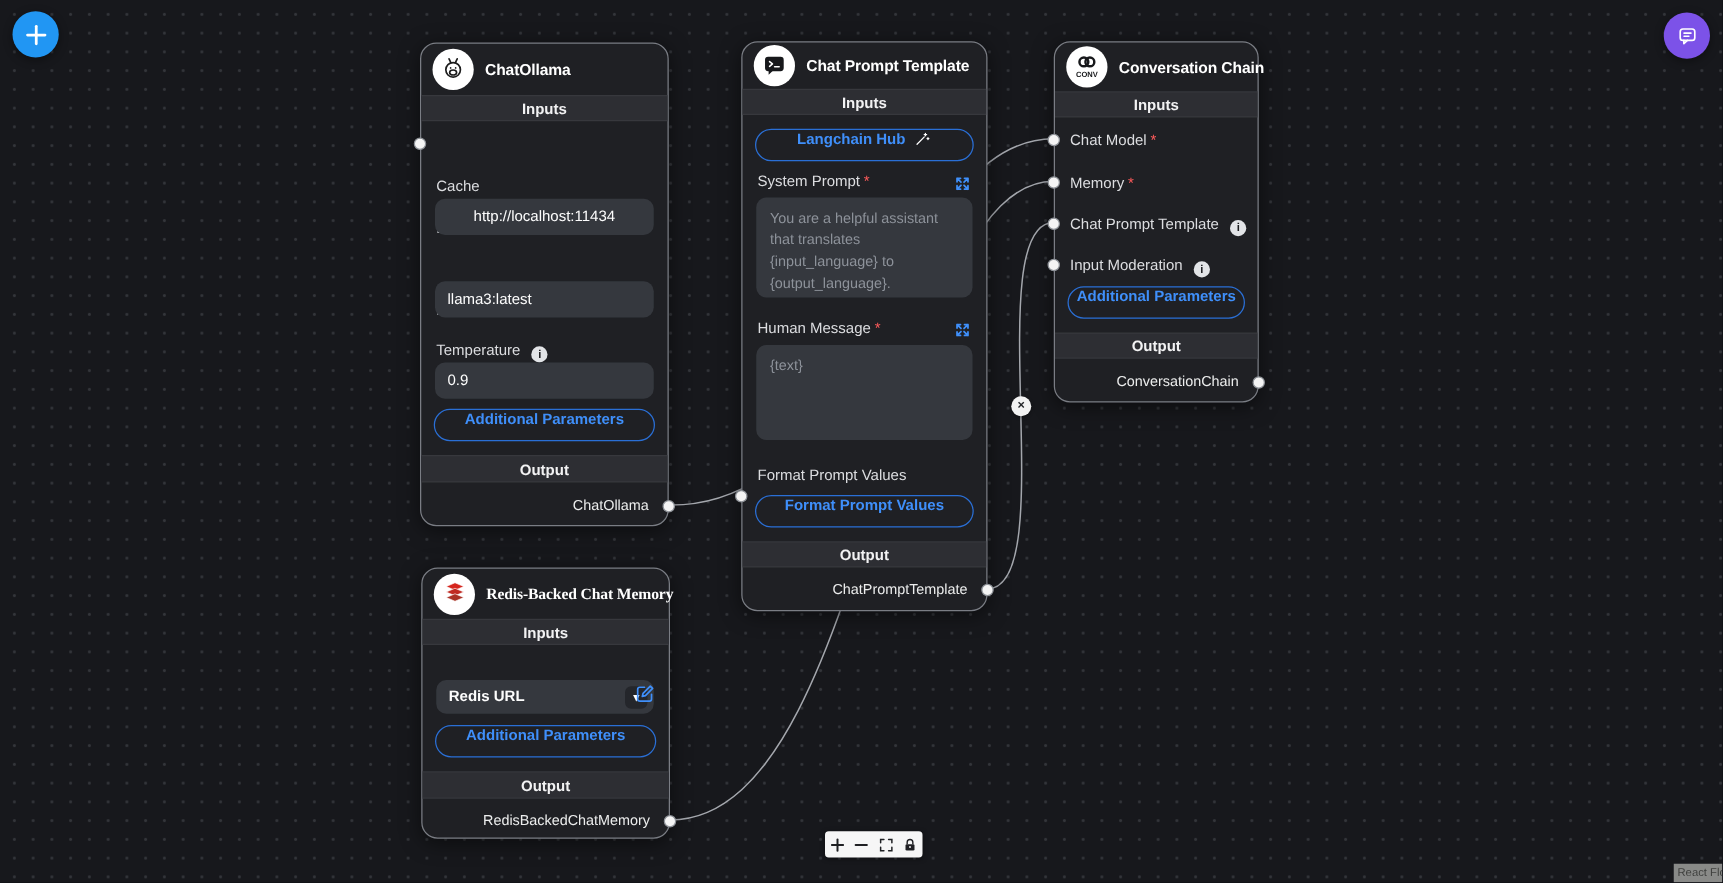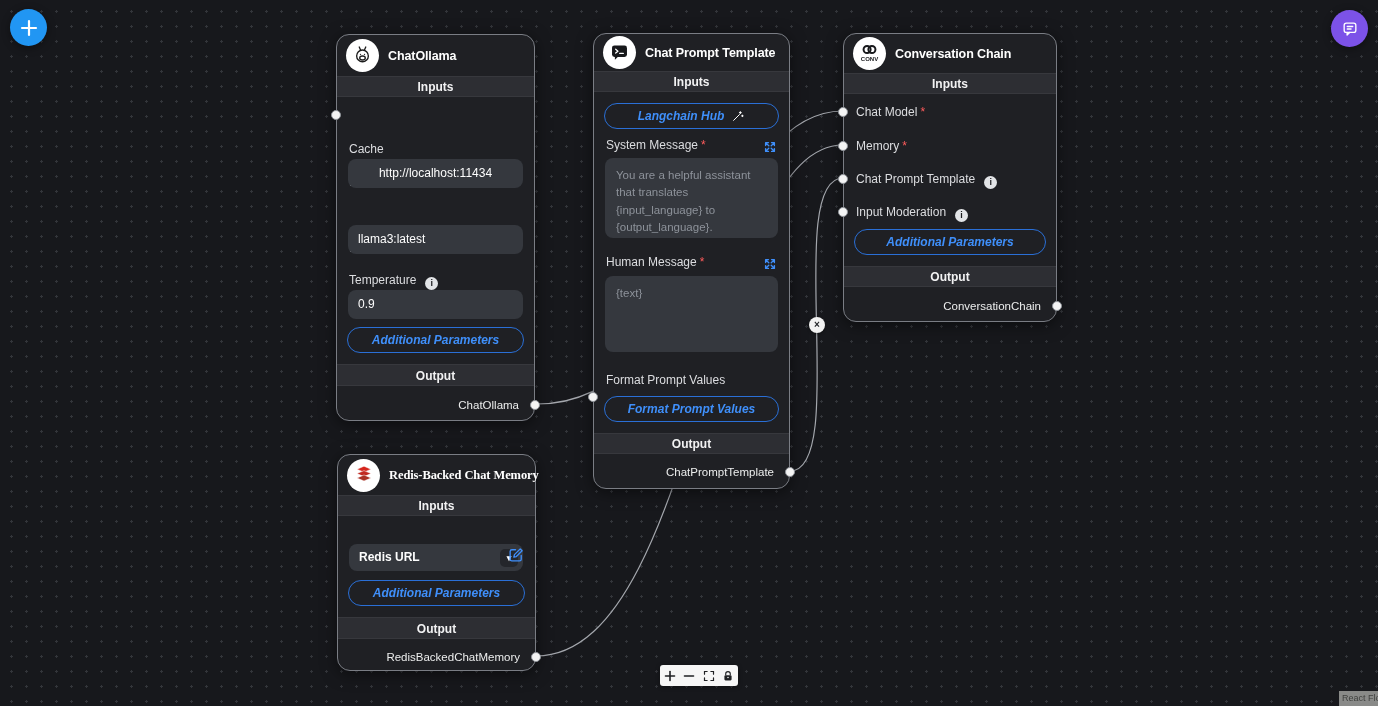"Conversation Chain" div.node { width: 214px -> 164px }
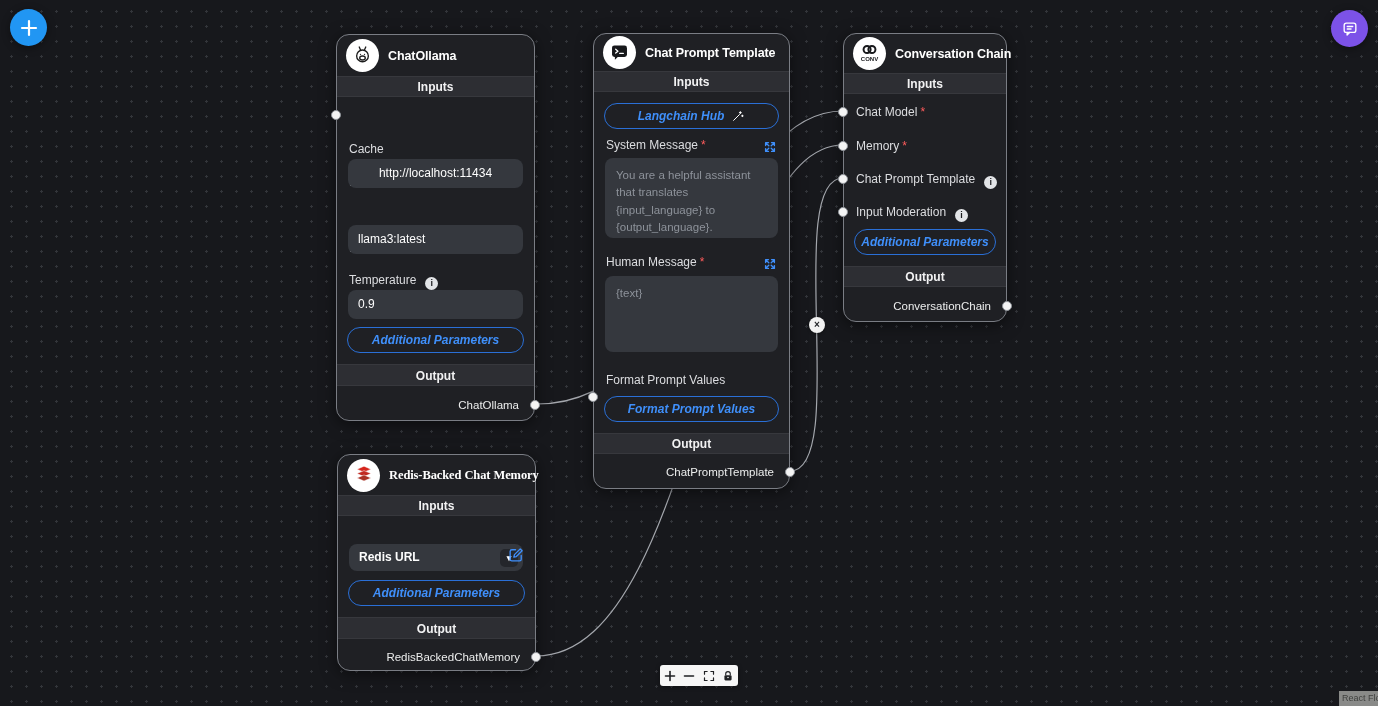"Langchain Hub" .btn-outline { align-items: center -> flex-start; font-style: italic -> none }
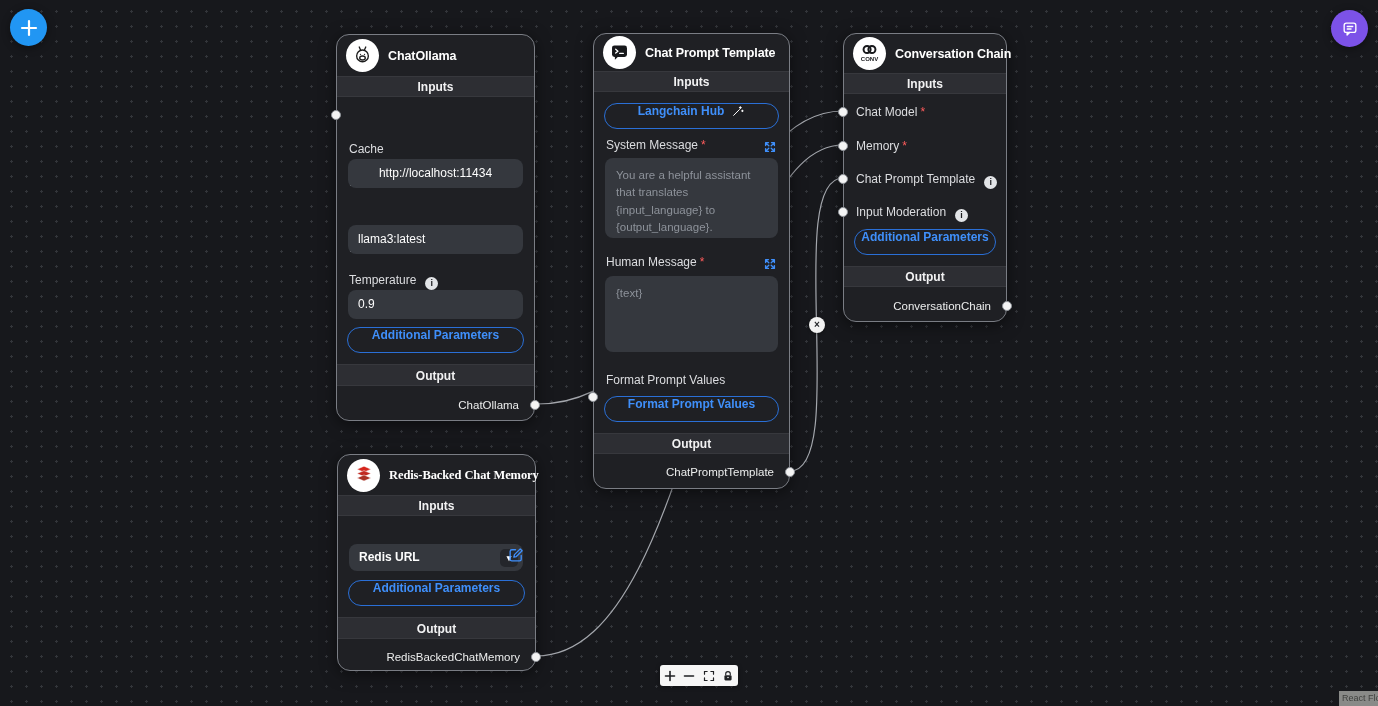"System Message" span { text: Message -> Prompt }
